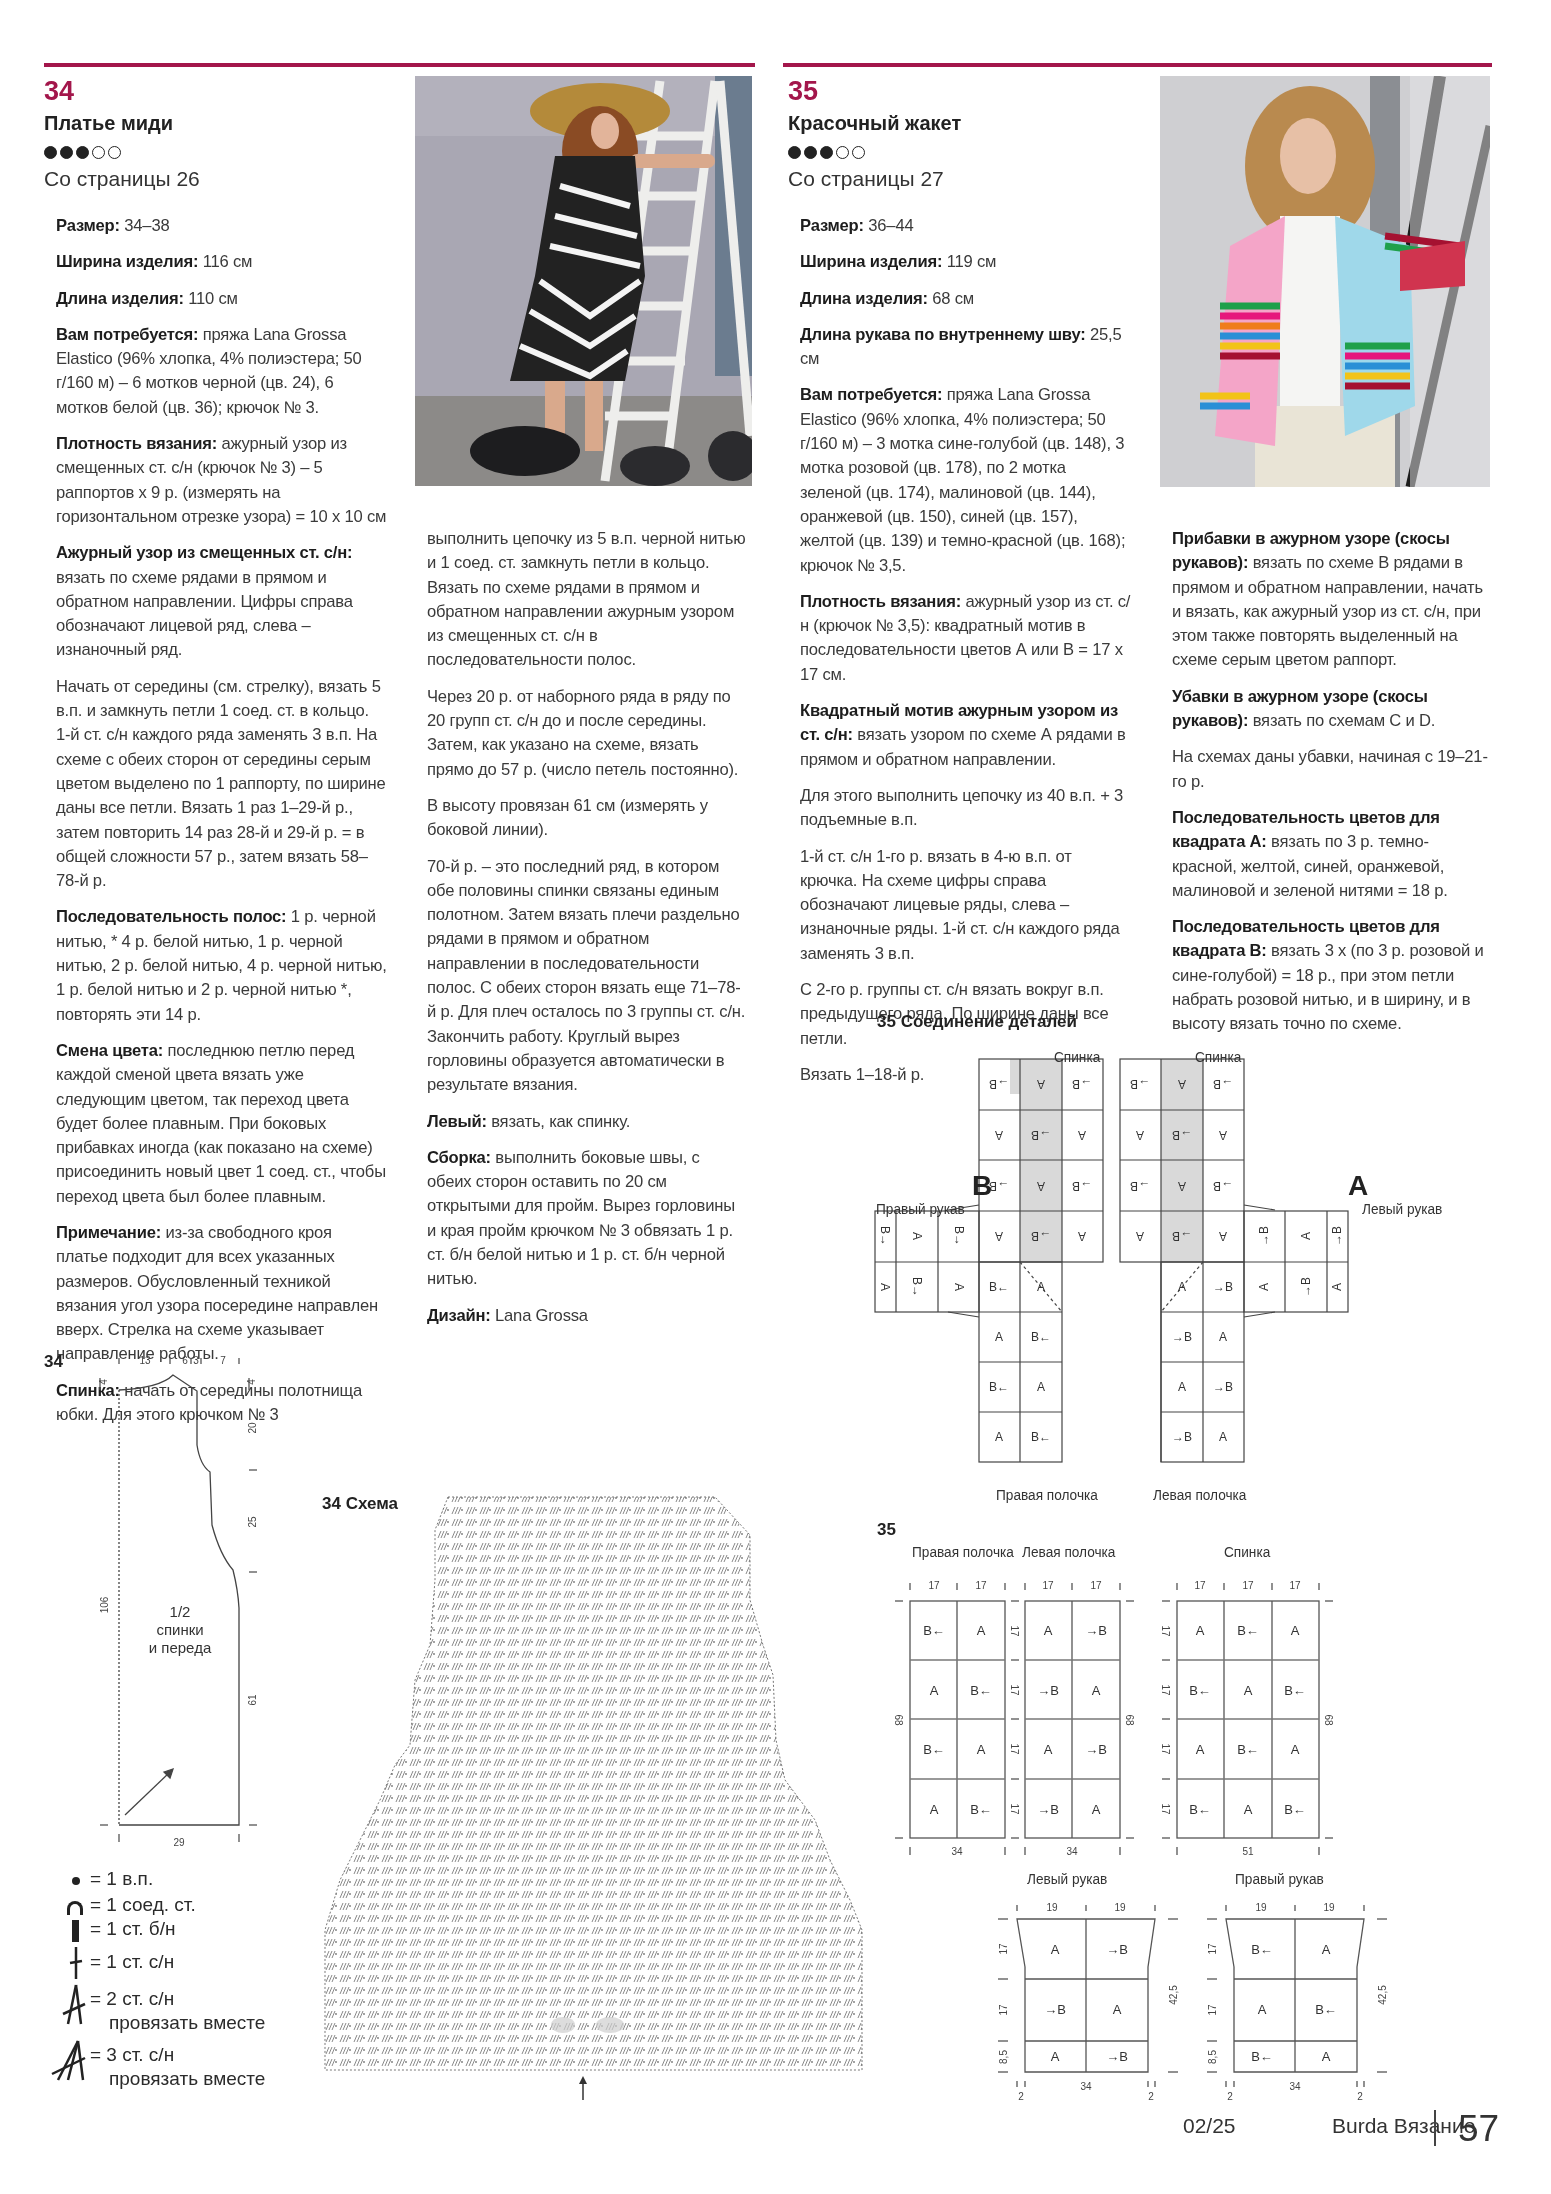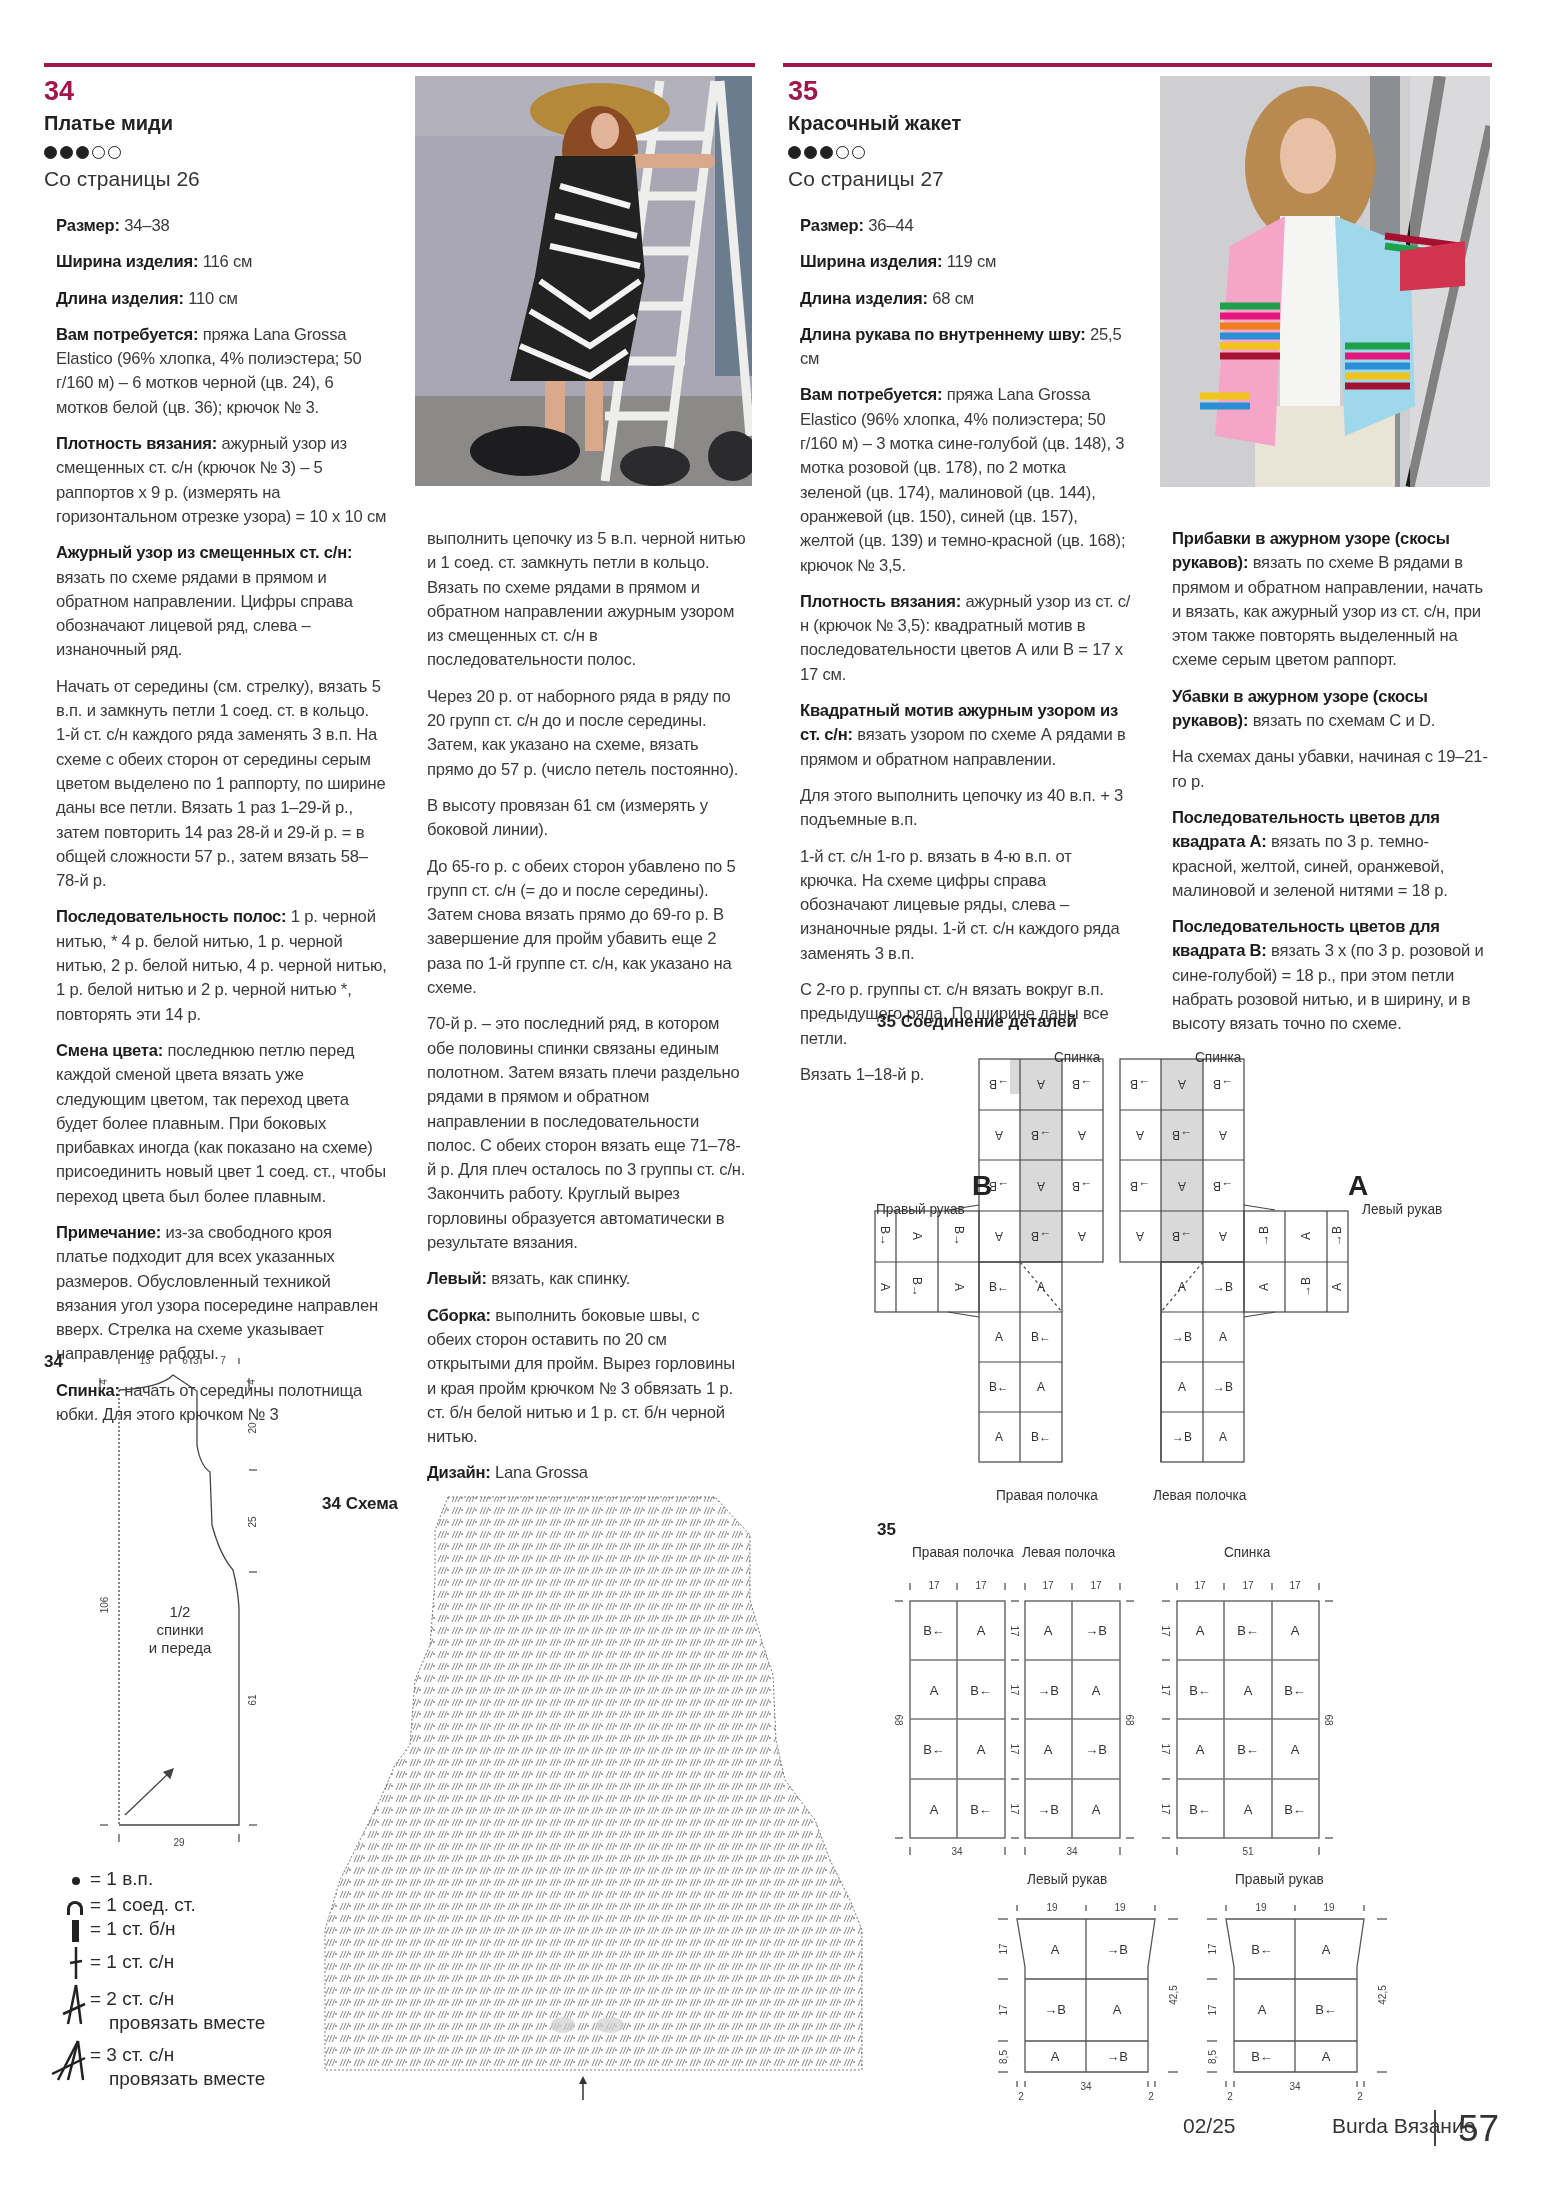"До 65-го р. с обеих" p { html: <p><span>До 65-го р. с обеих сторон убавлено по 5 групп ст. с/н (= до и после середины). Затем снова вязать прямо до 69-го р. В завершение для пройм убавить еще 2 раза по 1-й группе ст. с/н, как указано на схеме.</span></p> -> none }
